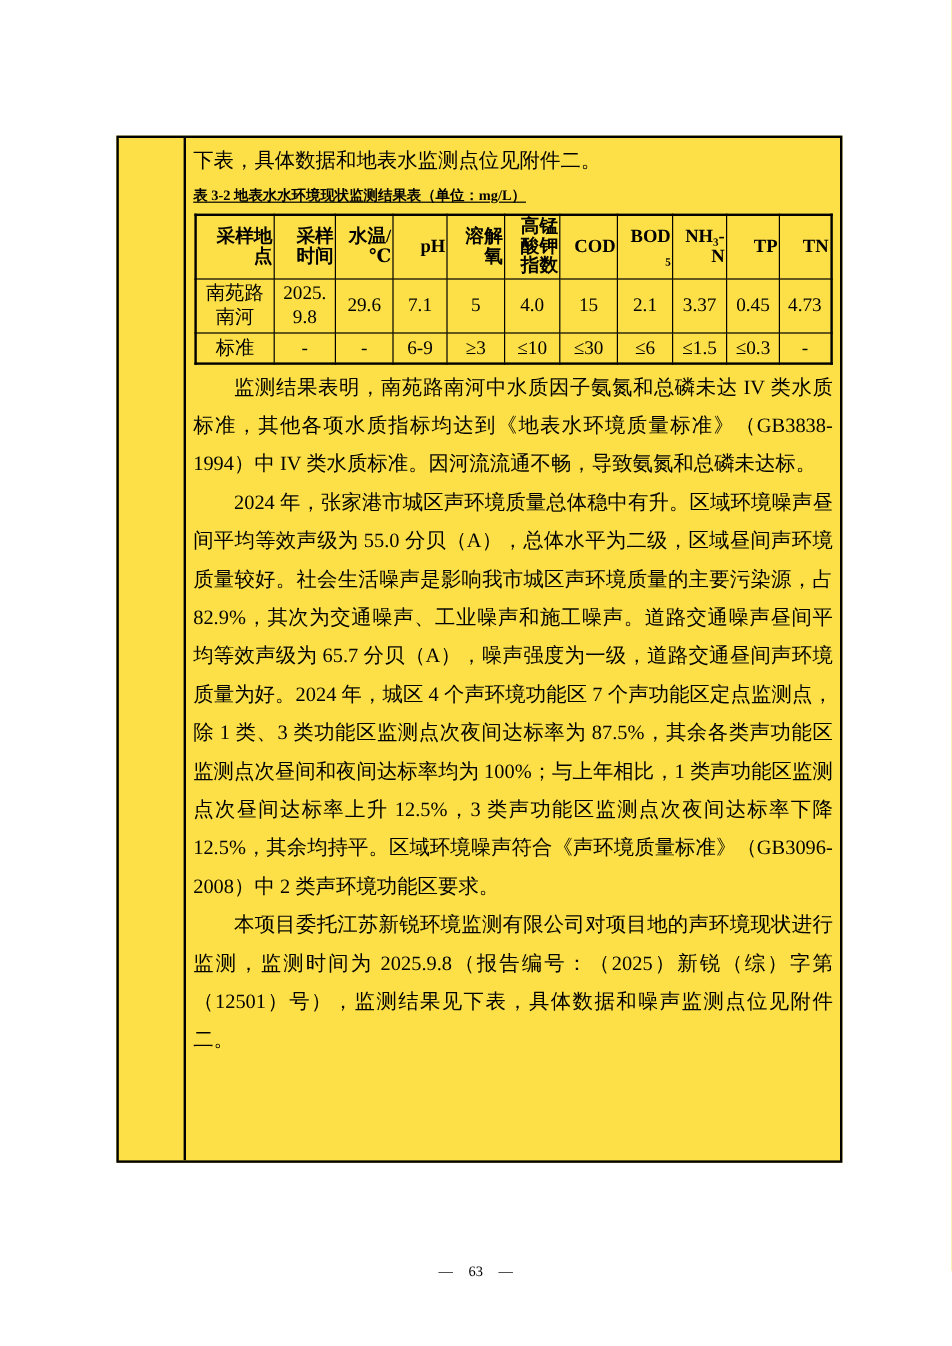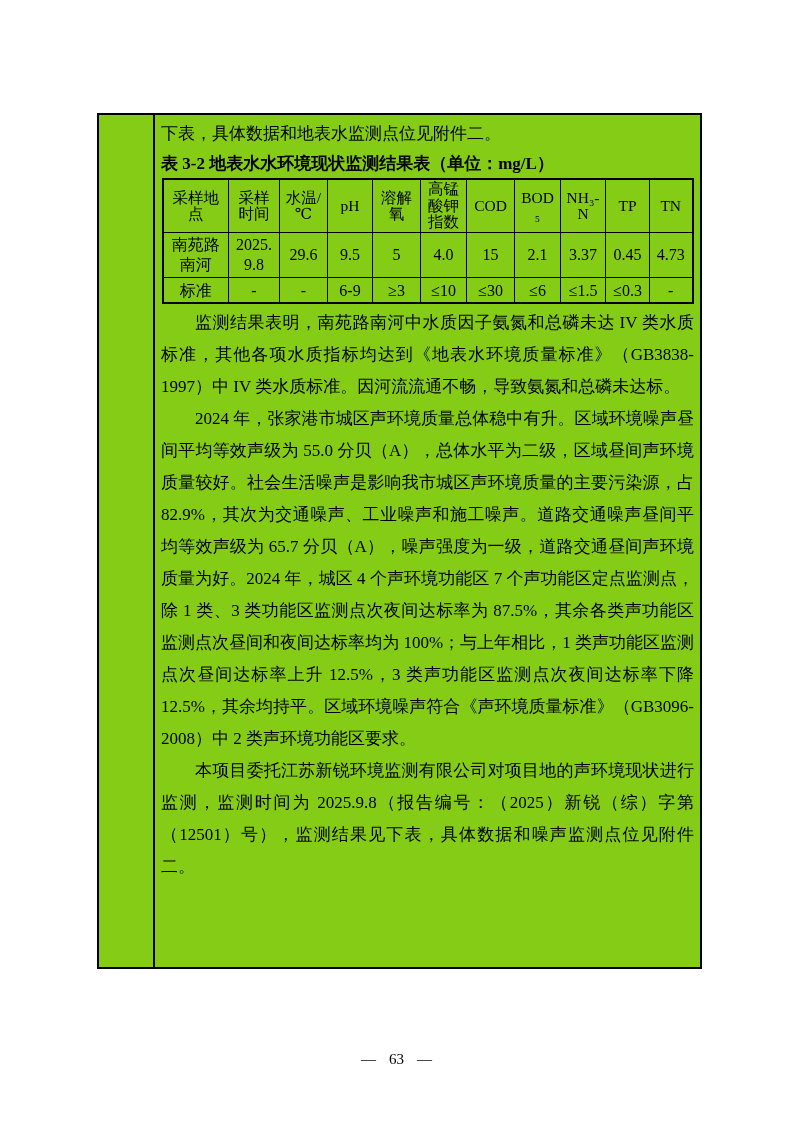"下表，具体数据和地表水监测点位见附件二。" .doc-box { background: #84cc16 -> #fde047 }
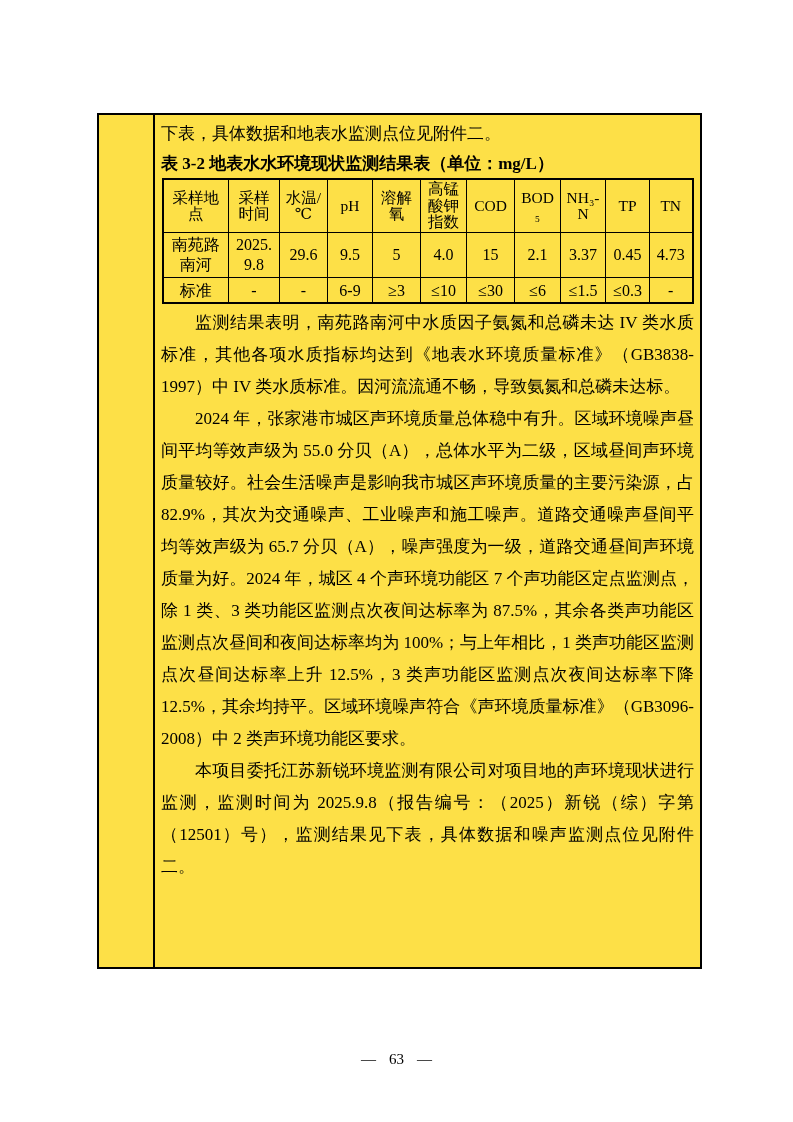"表 3-2 地表水水环境现状监测结果表（单位：mg/L）" .tbl-title { font-size: 17px -> 12px; text-decoration: none -> underline }
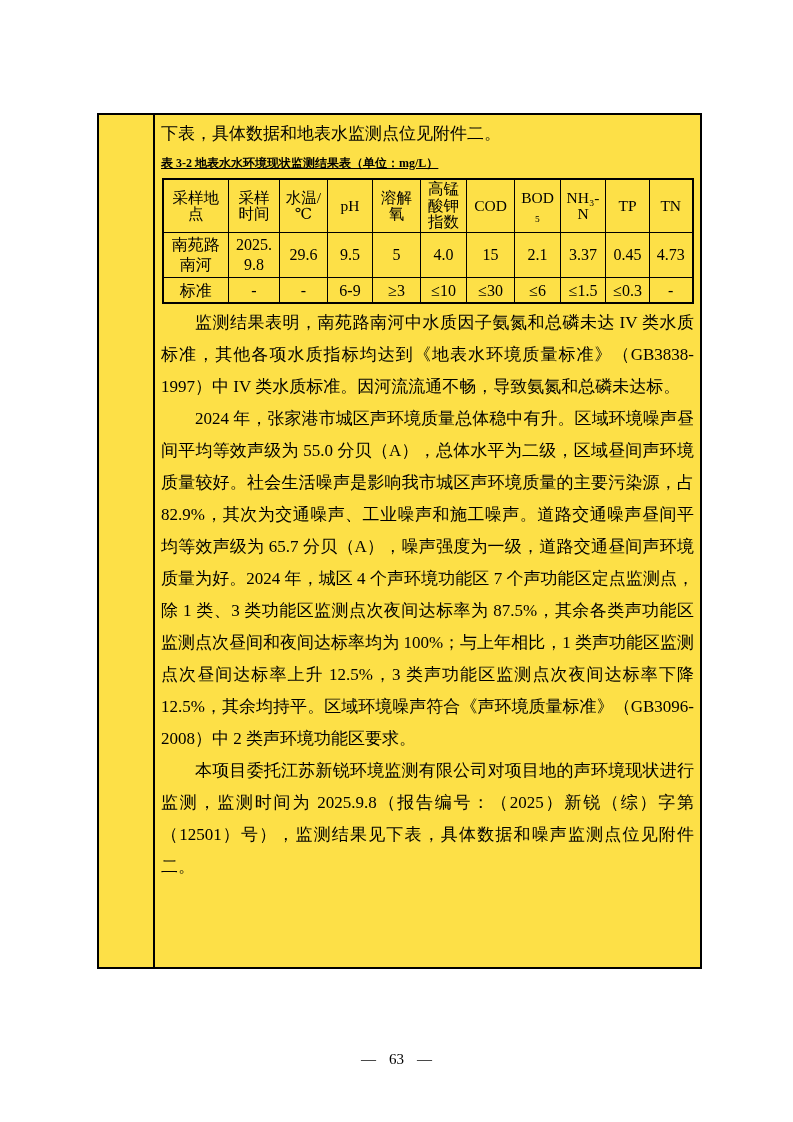"采样地" table.monitor th { font-weight: normal -> bold; text-align: none -> right }
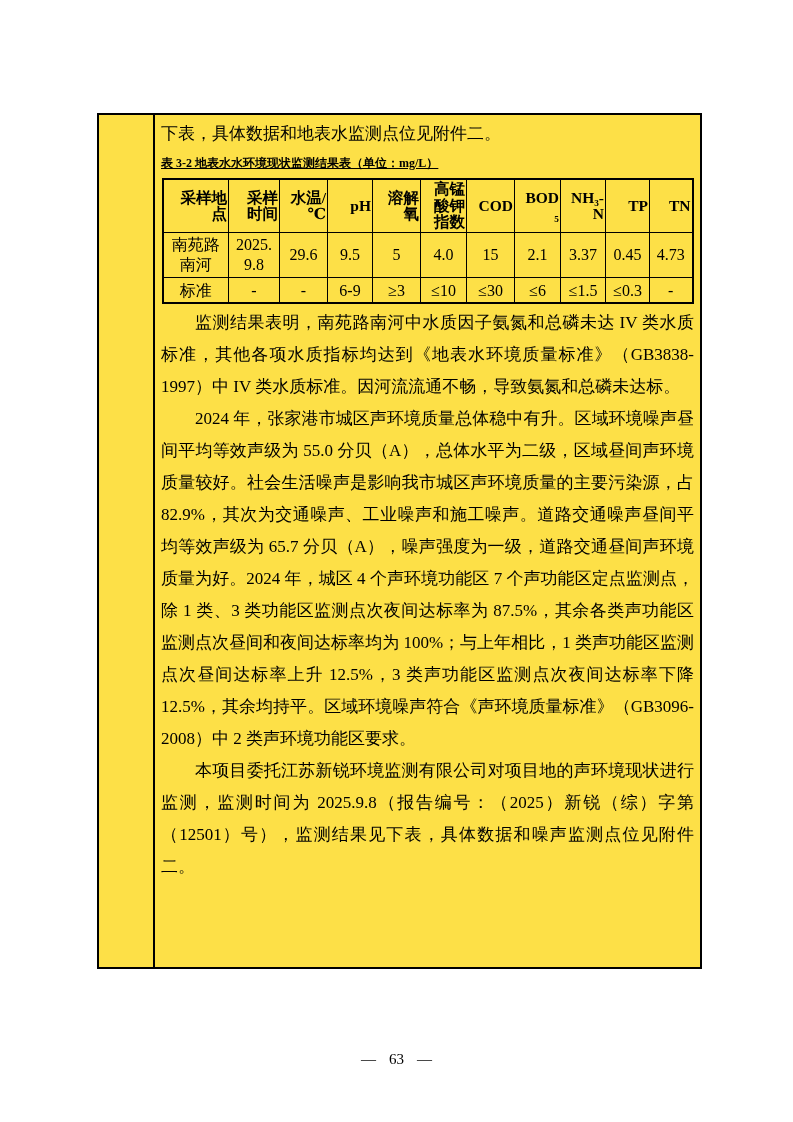"9.5" td { text: 9.5 -> 7.1 }
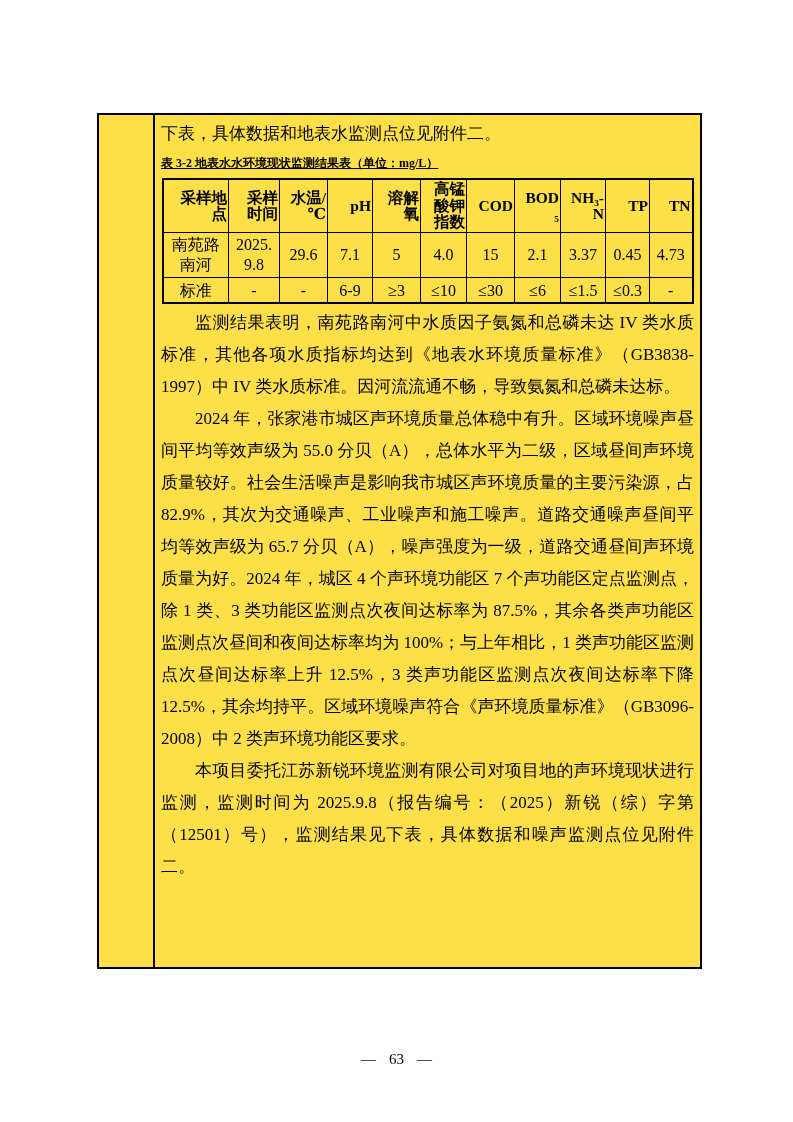"监测结果表明，南苑路南河中水质因子氨氮和总磷未达 IV" p.indent { text: GB3838-1997 -> GB3838-1994 }
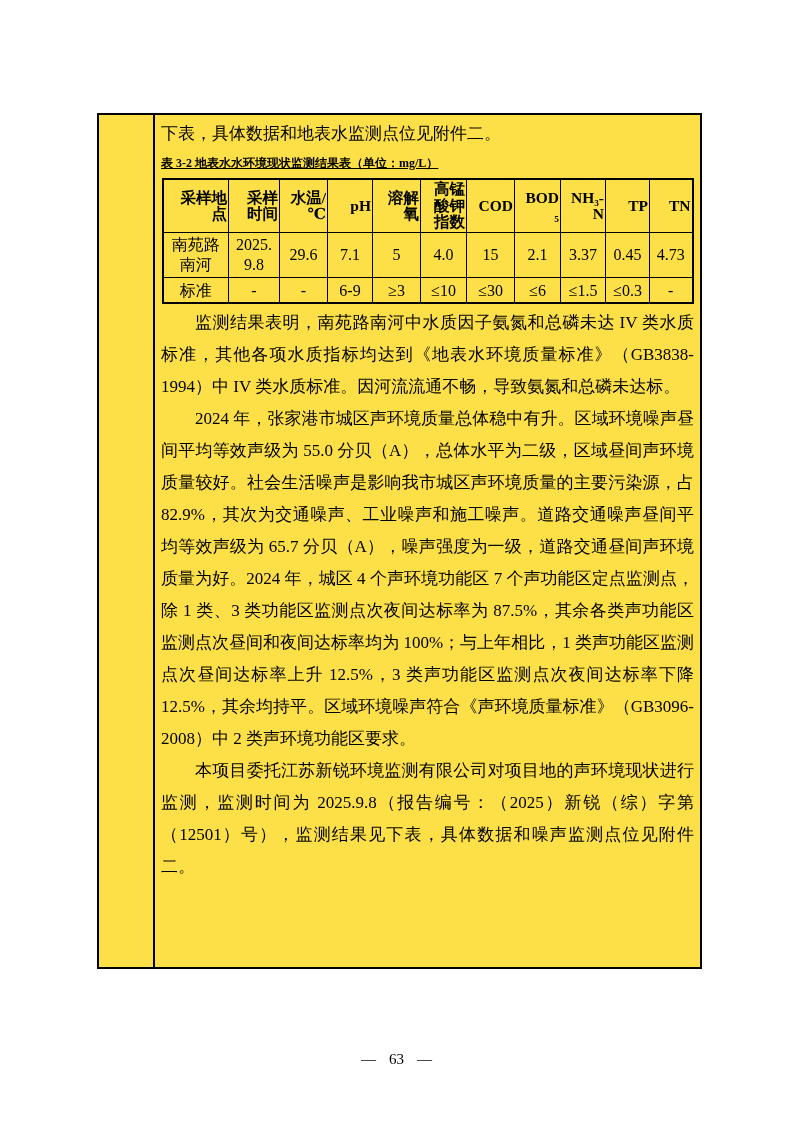"— 63 —" .footer { font-size: 15px -> 12px }
